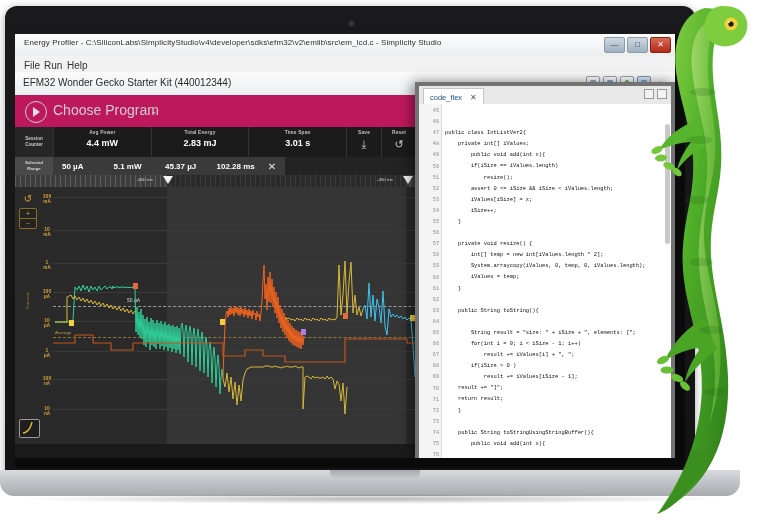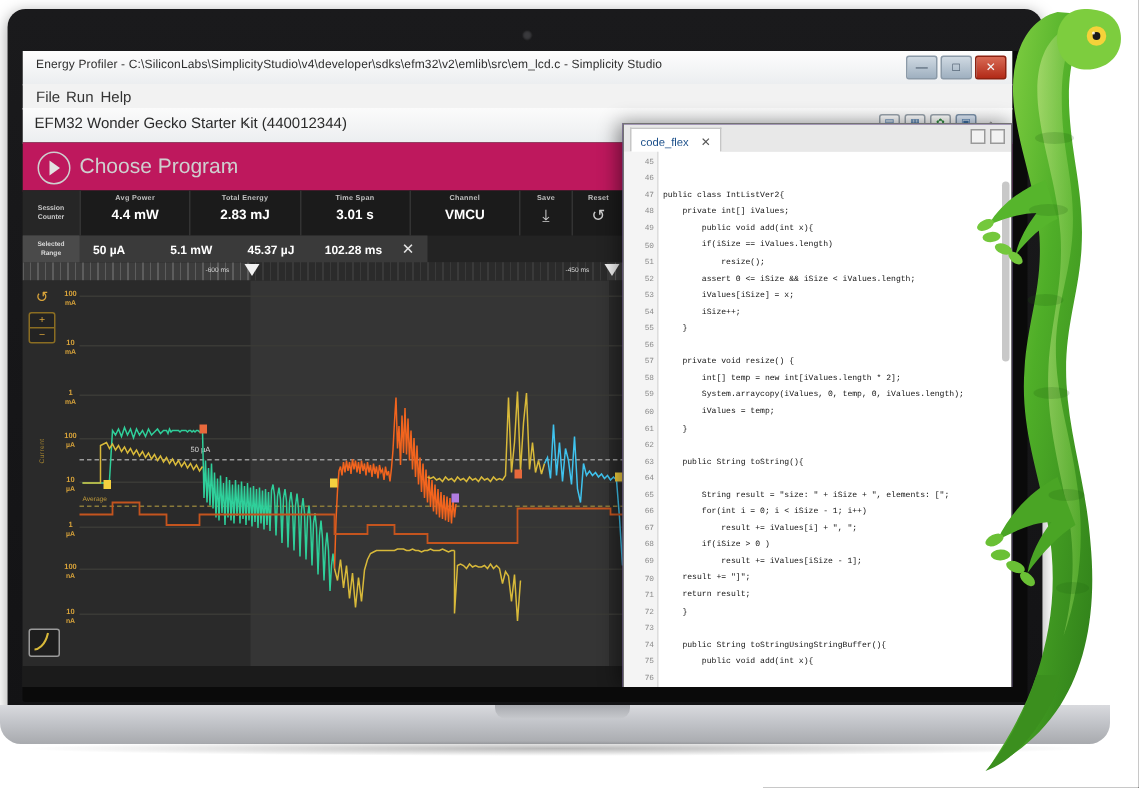"code_flex" .code-window { background: #4c1d95 -> #fdba74; border: 1px solid #737373 -> 4px solid #737373 }
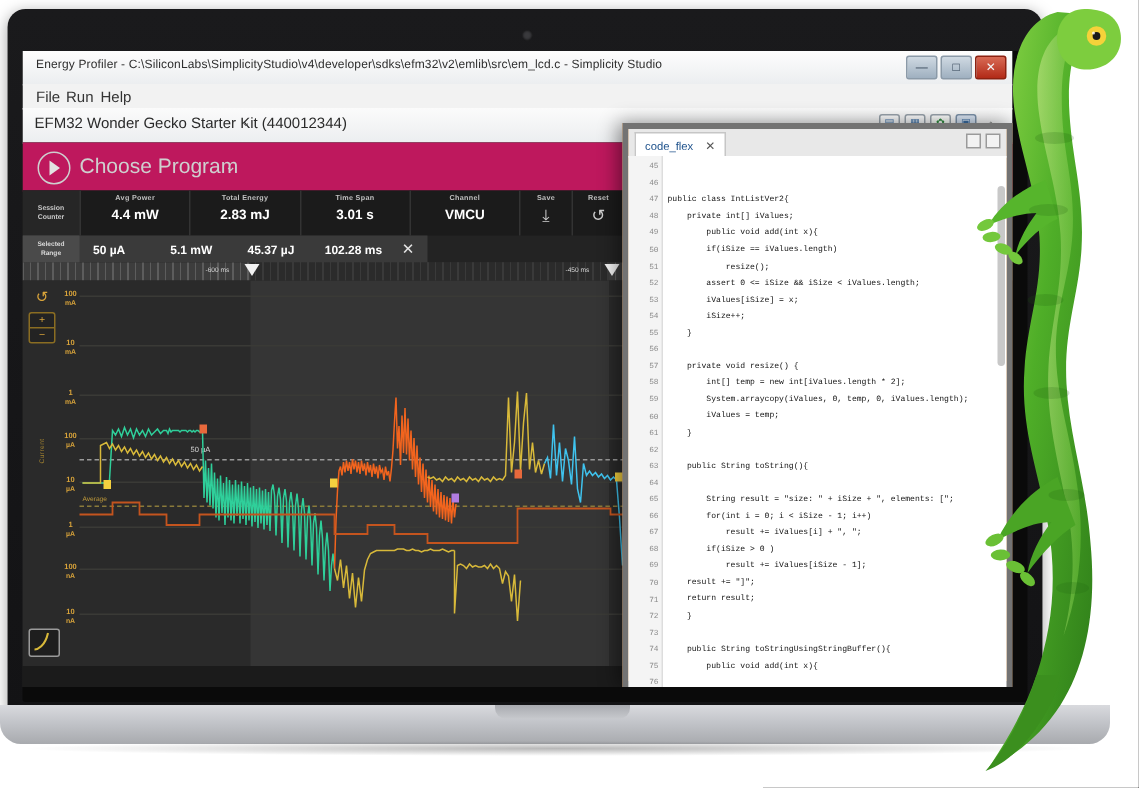"VMCU" div.st-cell { html: <div> <div>Channel</div> <div>VMCU</div> </div> -> none }
